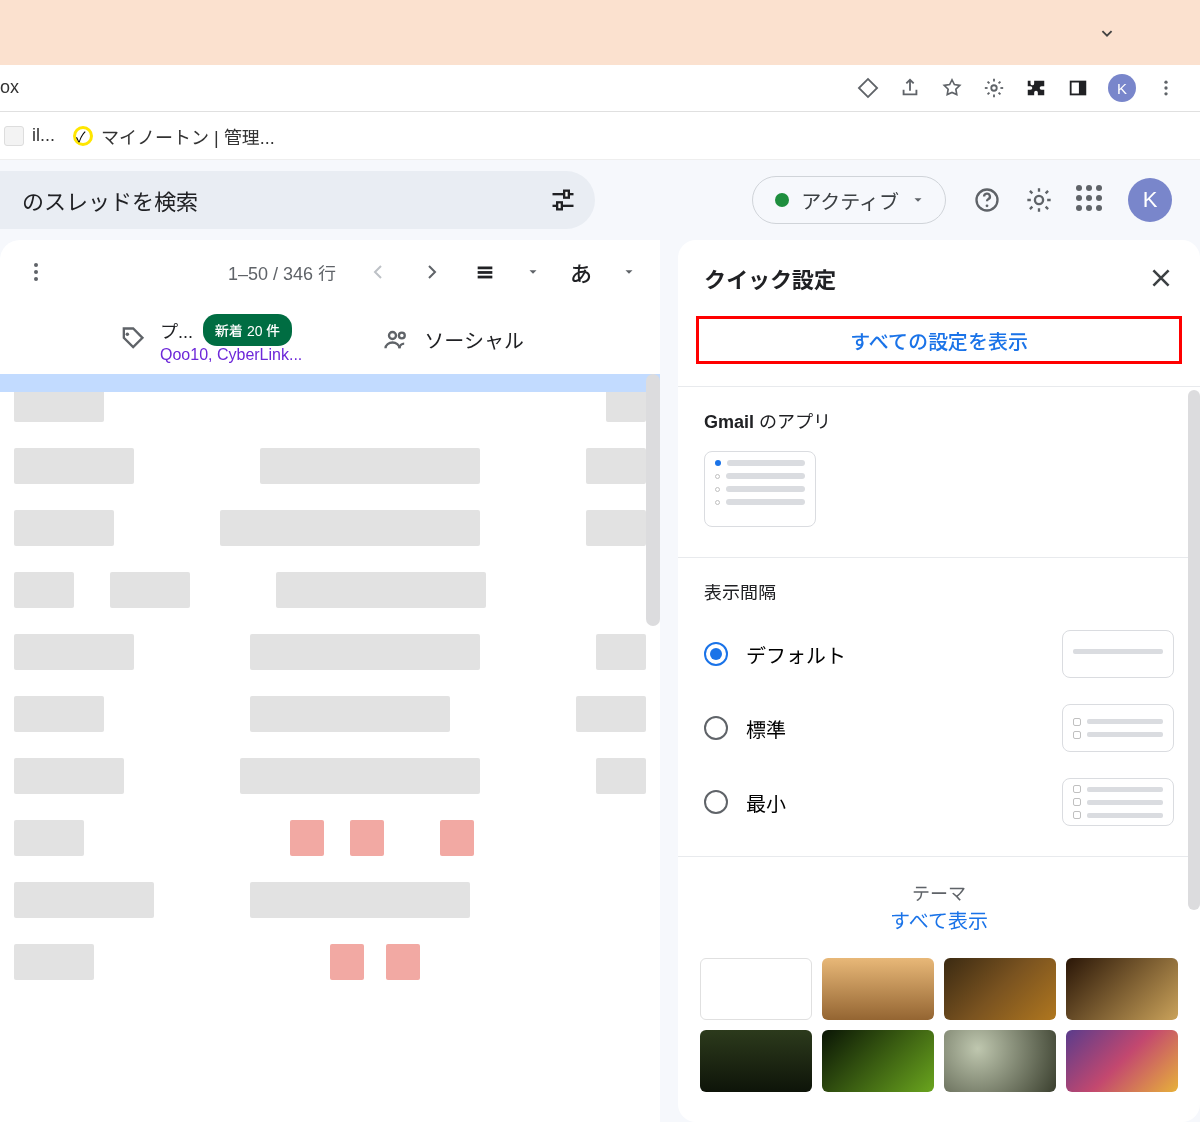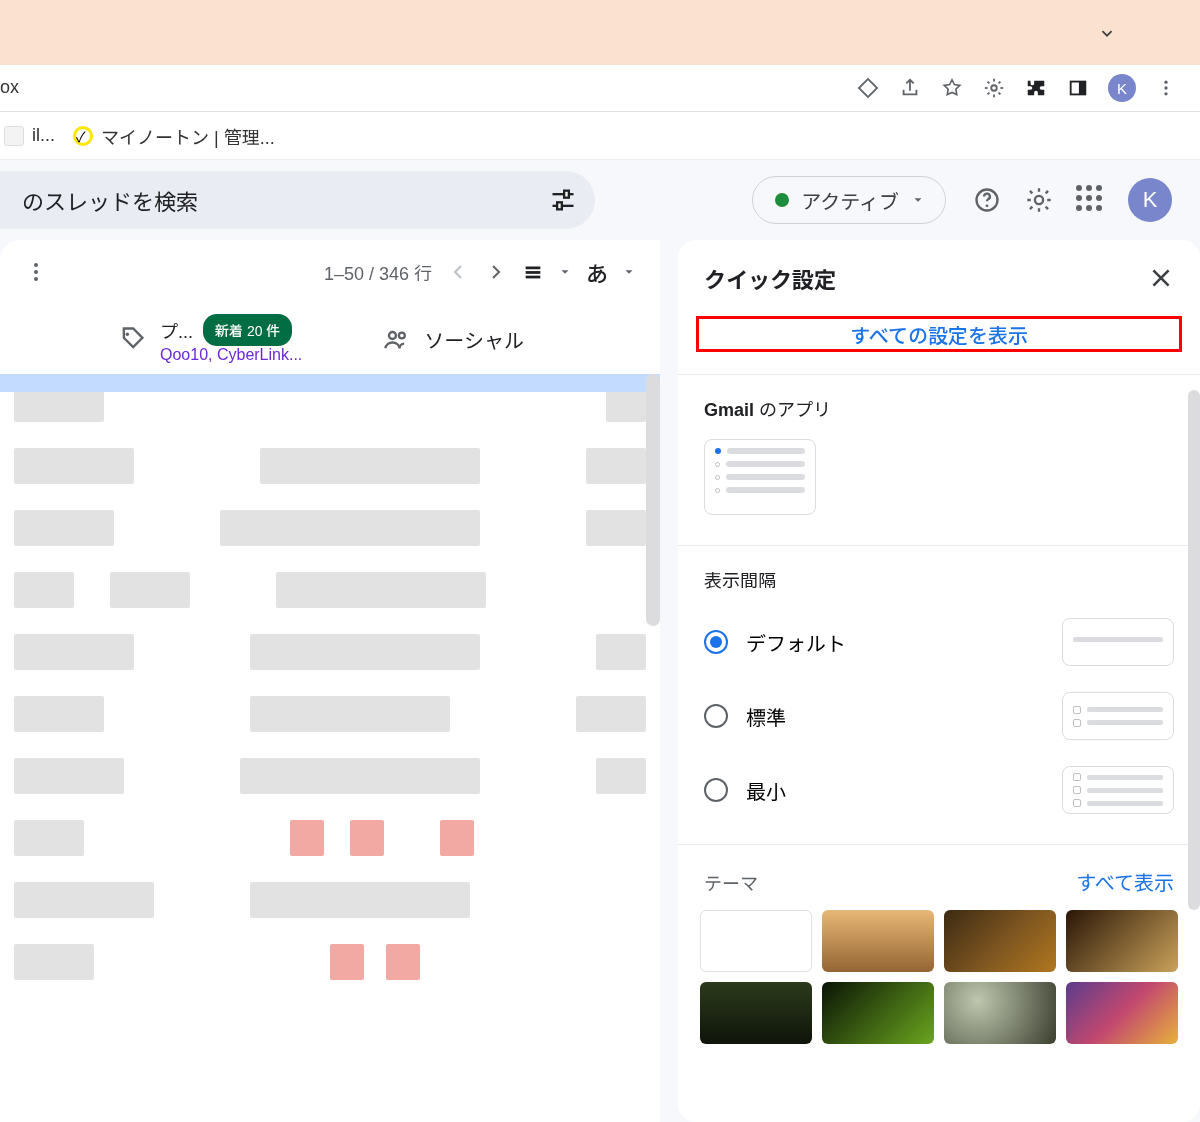"1–50 / 346 行" .paging { gap: 14px -> 30px }
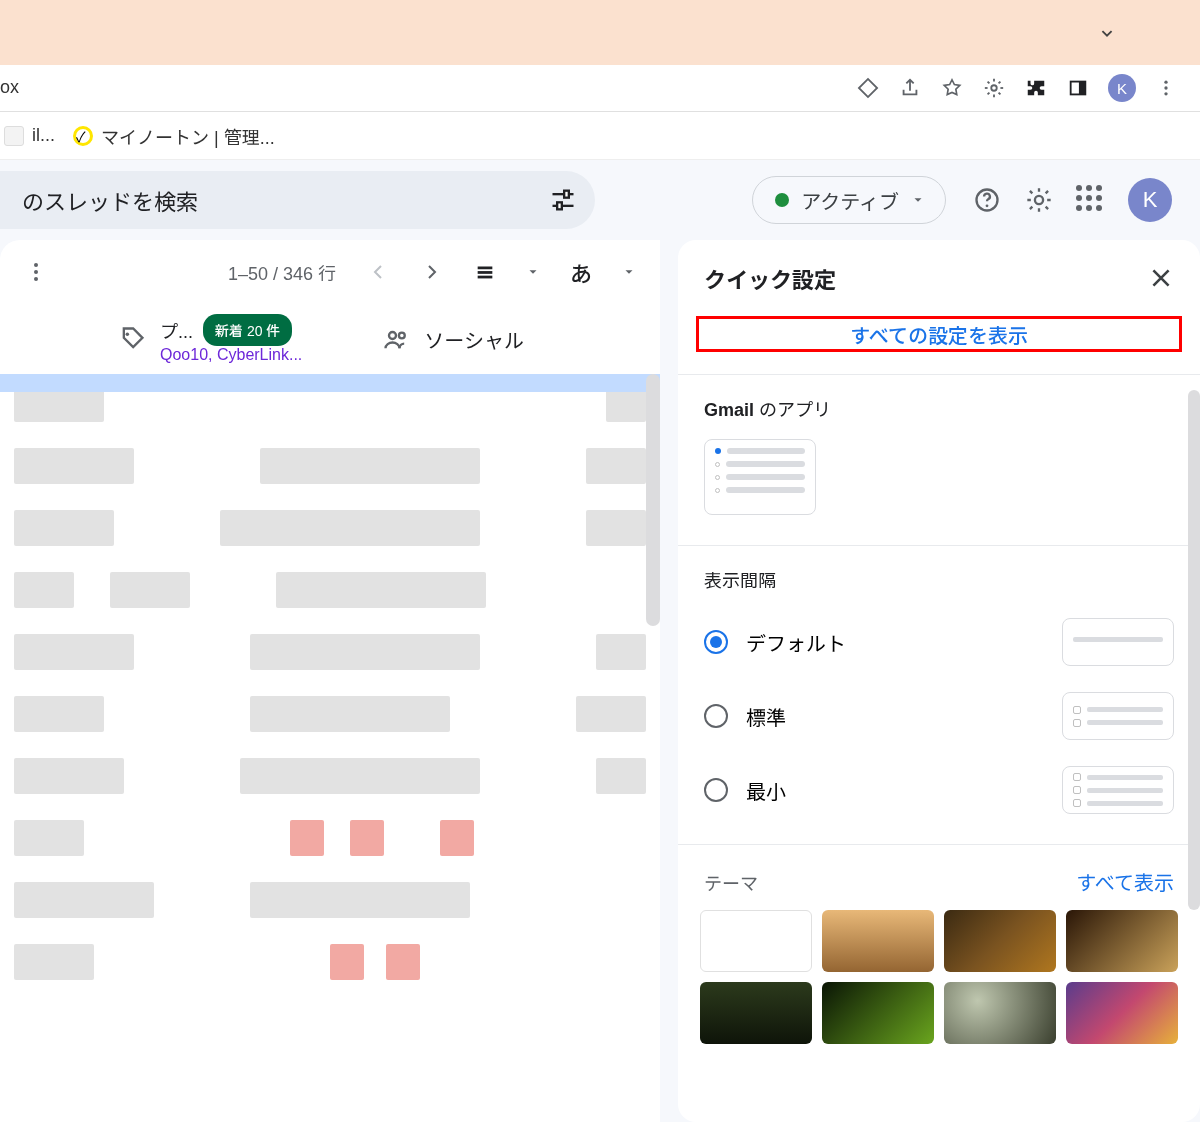"すべての設定を表示" .see-all-box { height: 36px -> 48px }
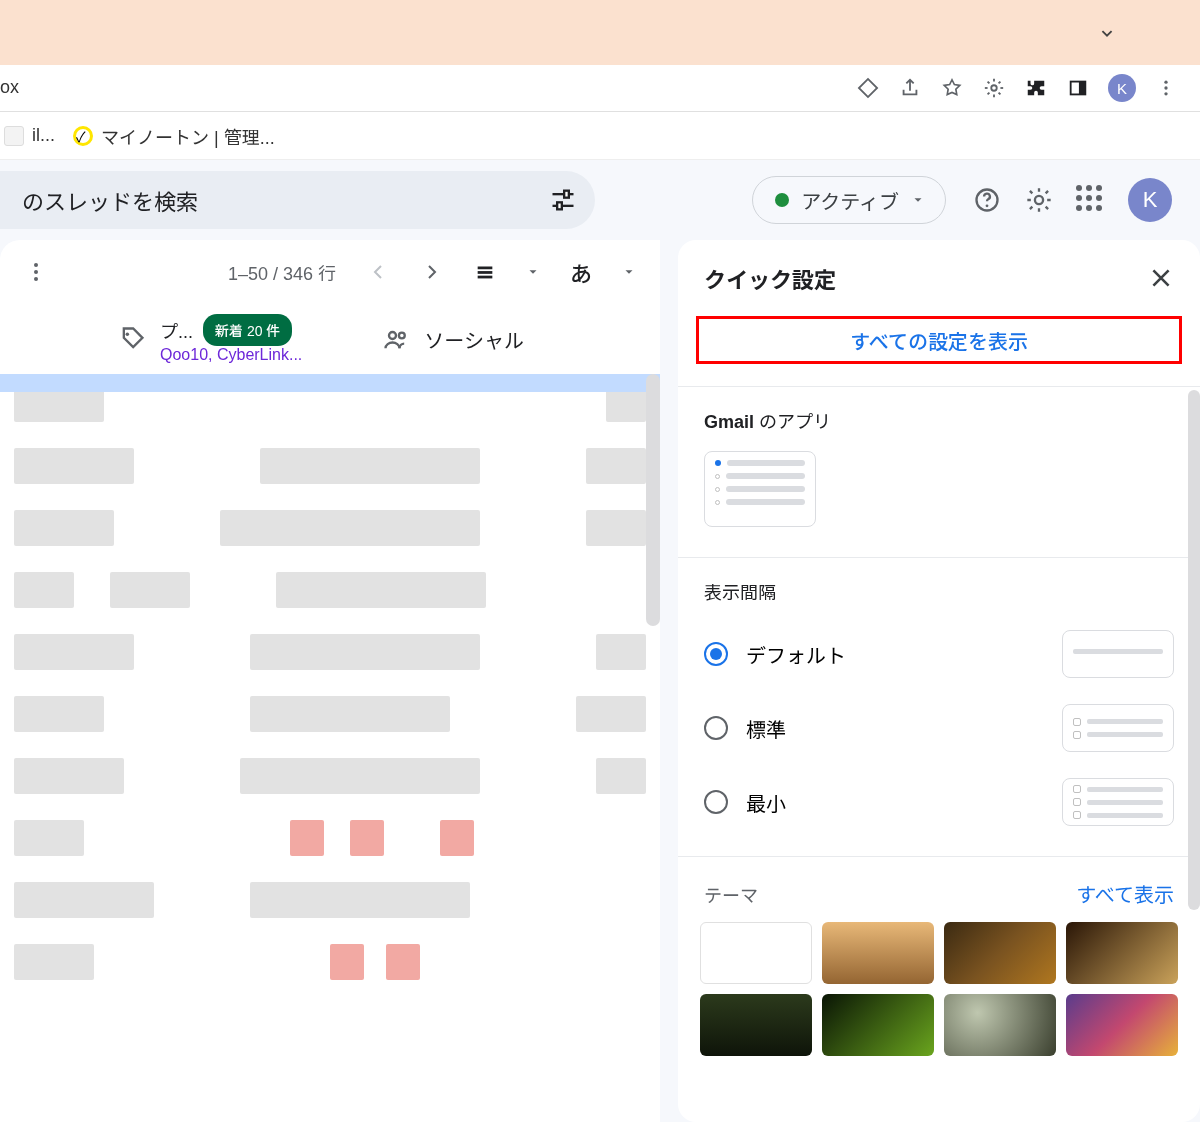"テーマ" .theme-head { flex-direction: none -> column; padding: 22px 26px 14px 26px -> 22px 26px 24px 26px }
